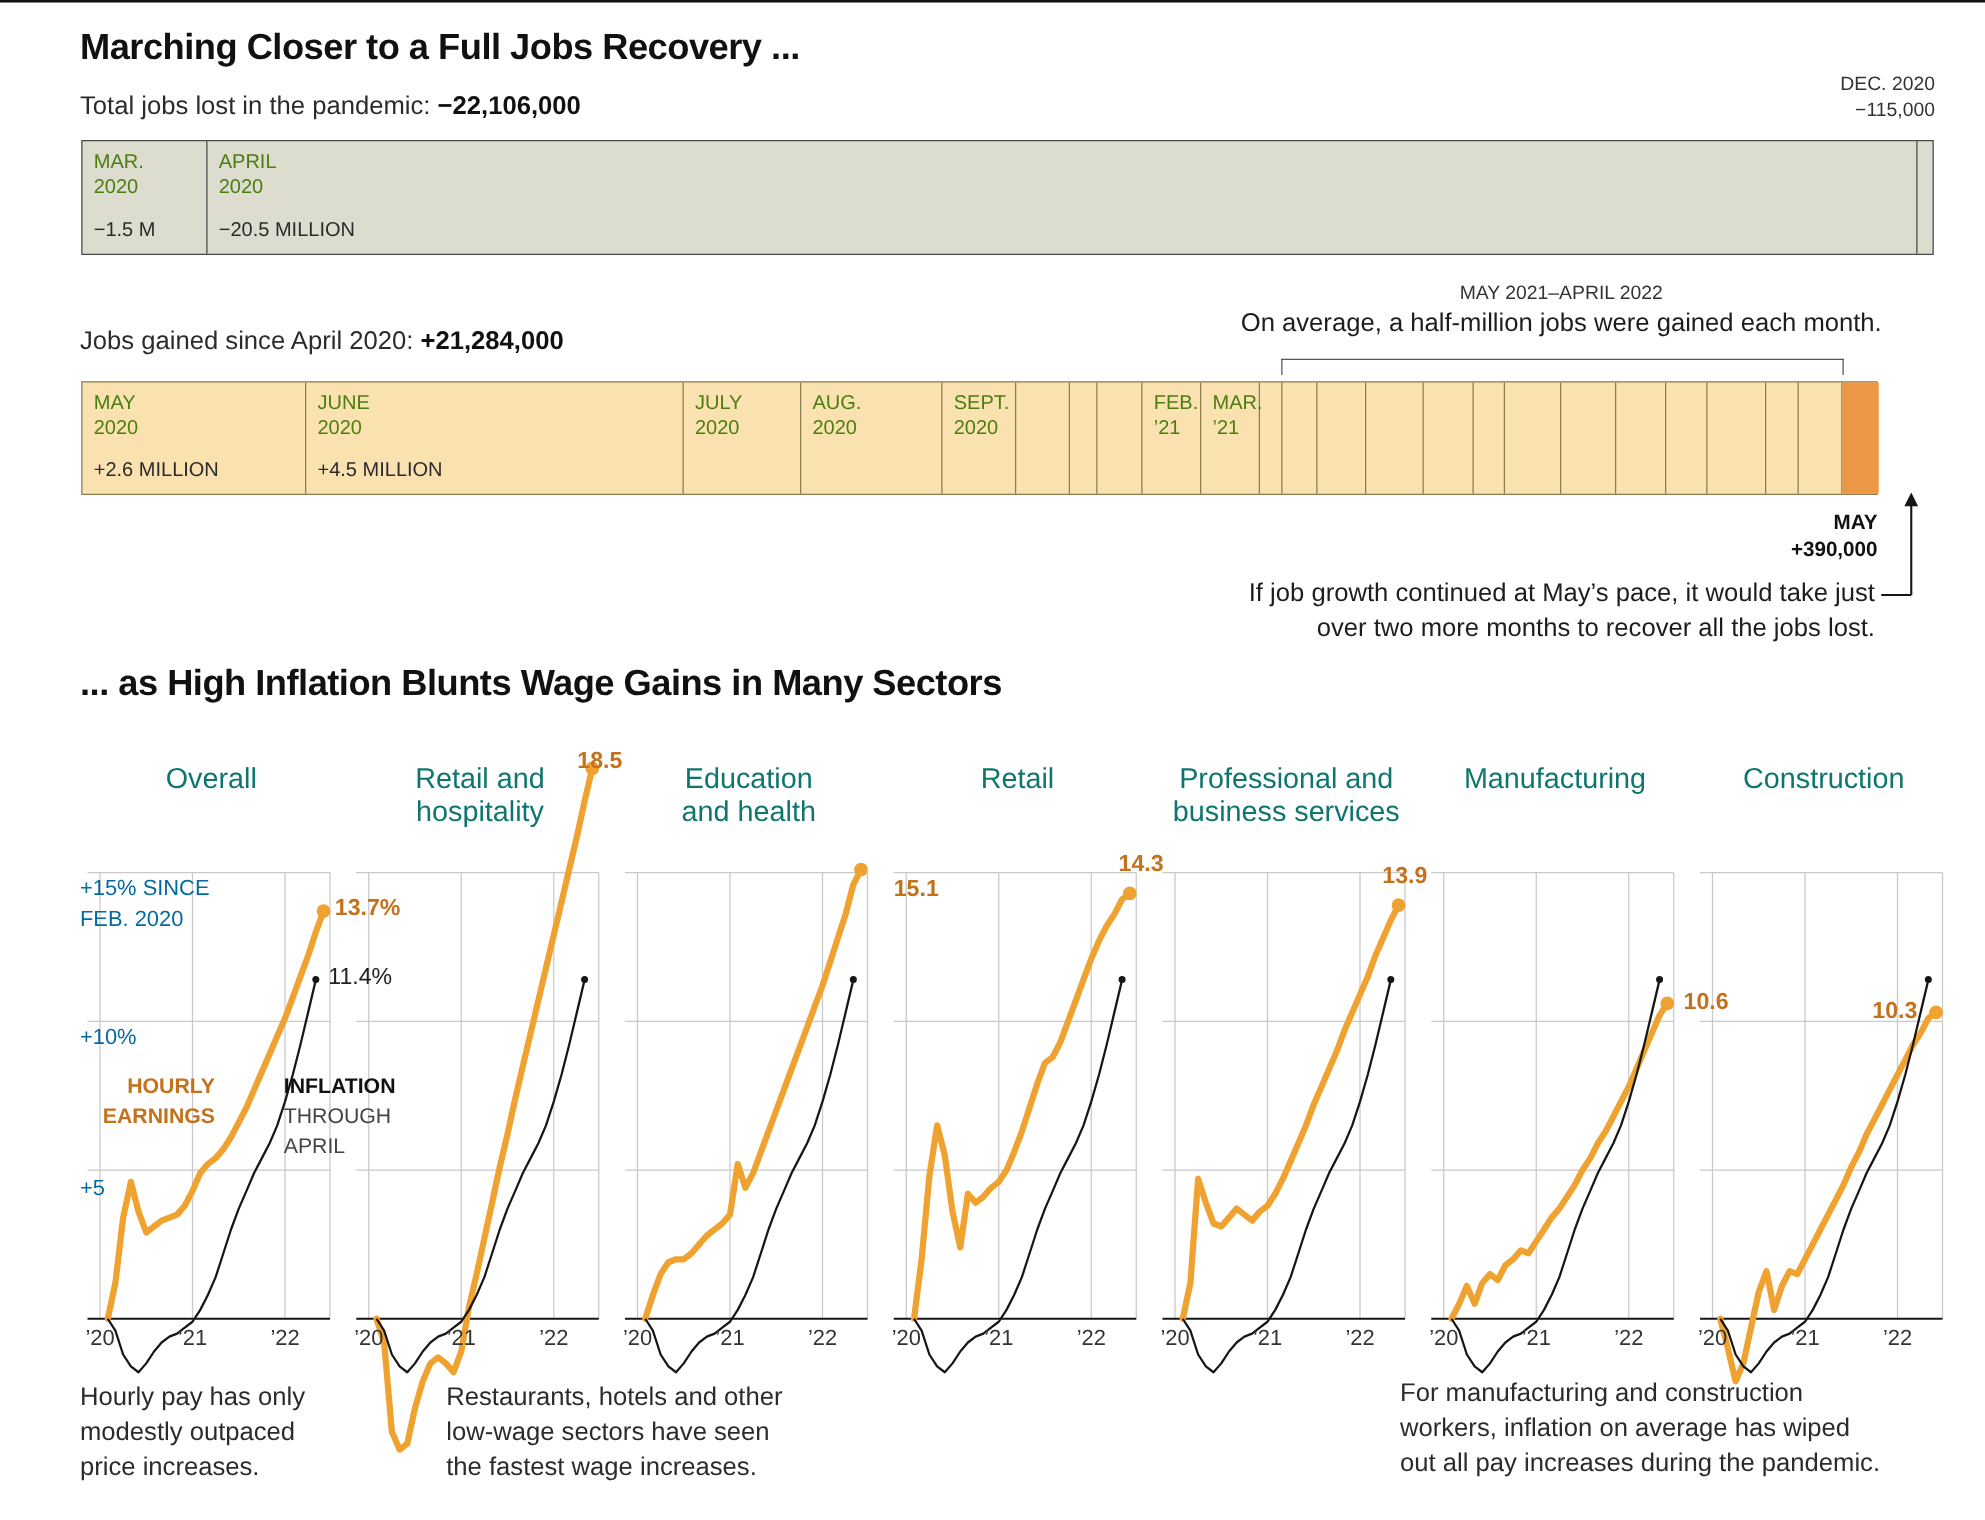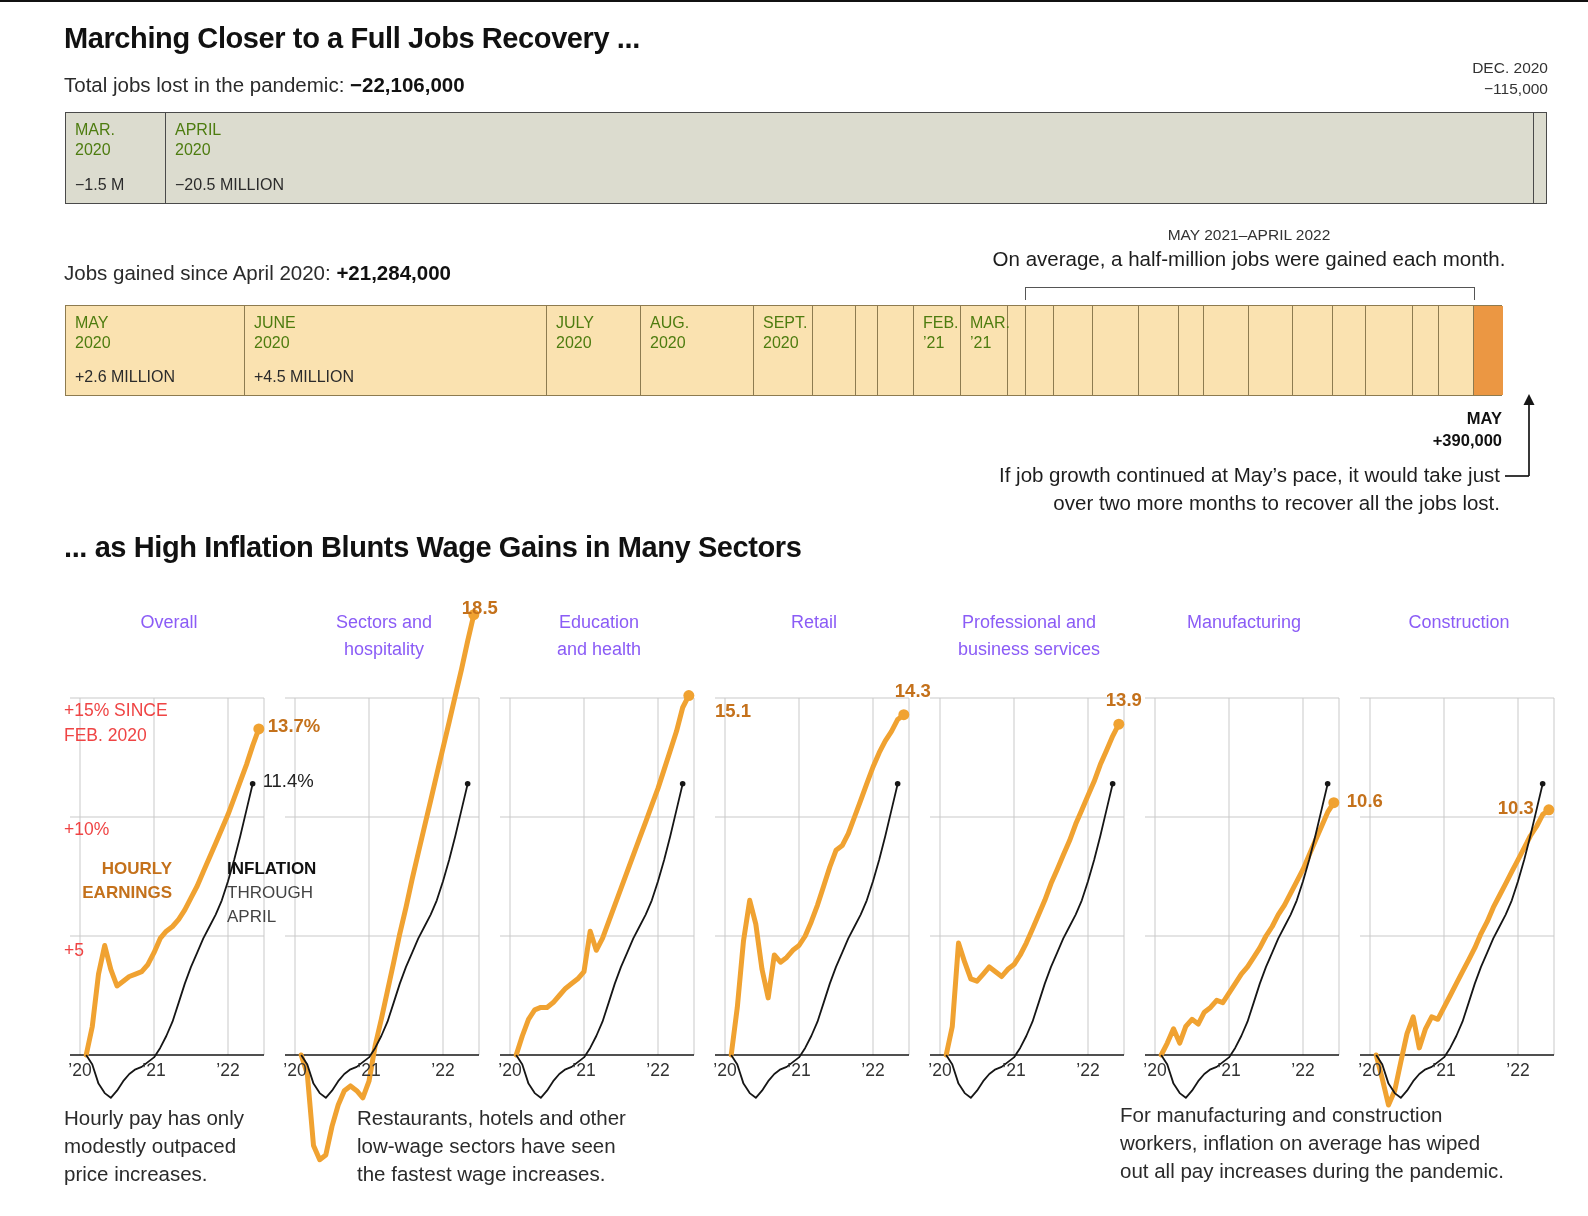"Overall" .panel-title { color: #8b5cf6 -> #0f766e; font-size: 18px -> 23px }
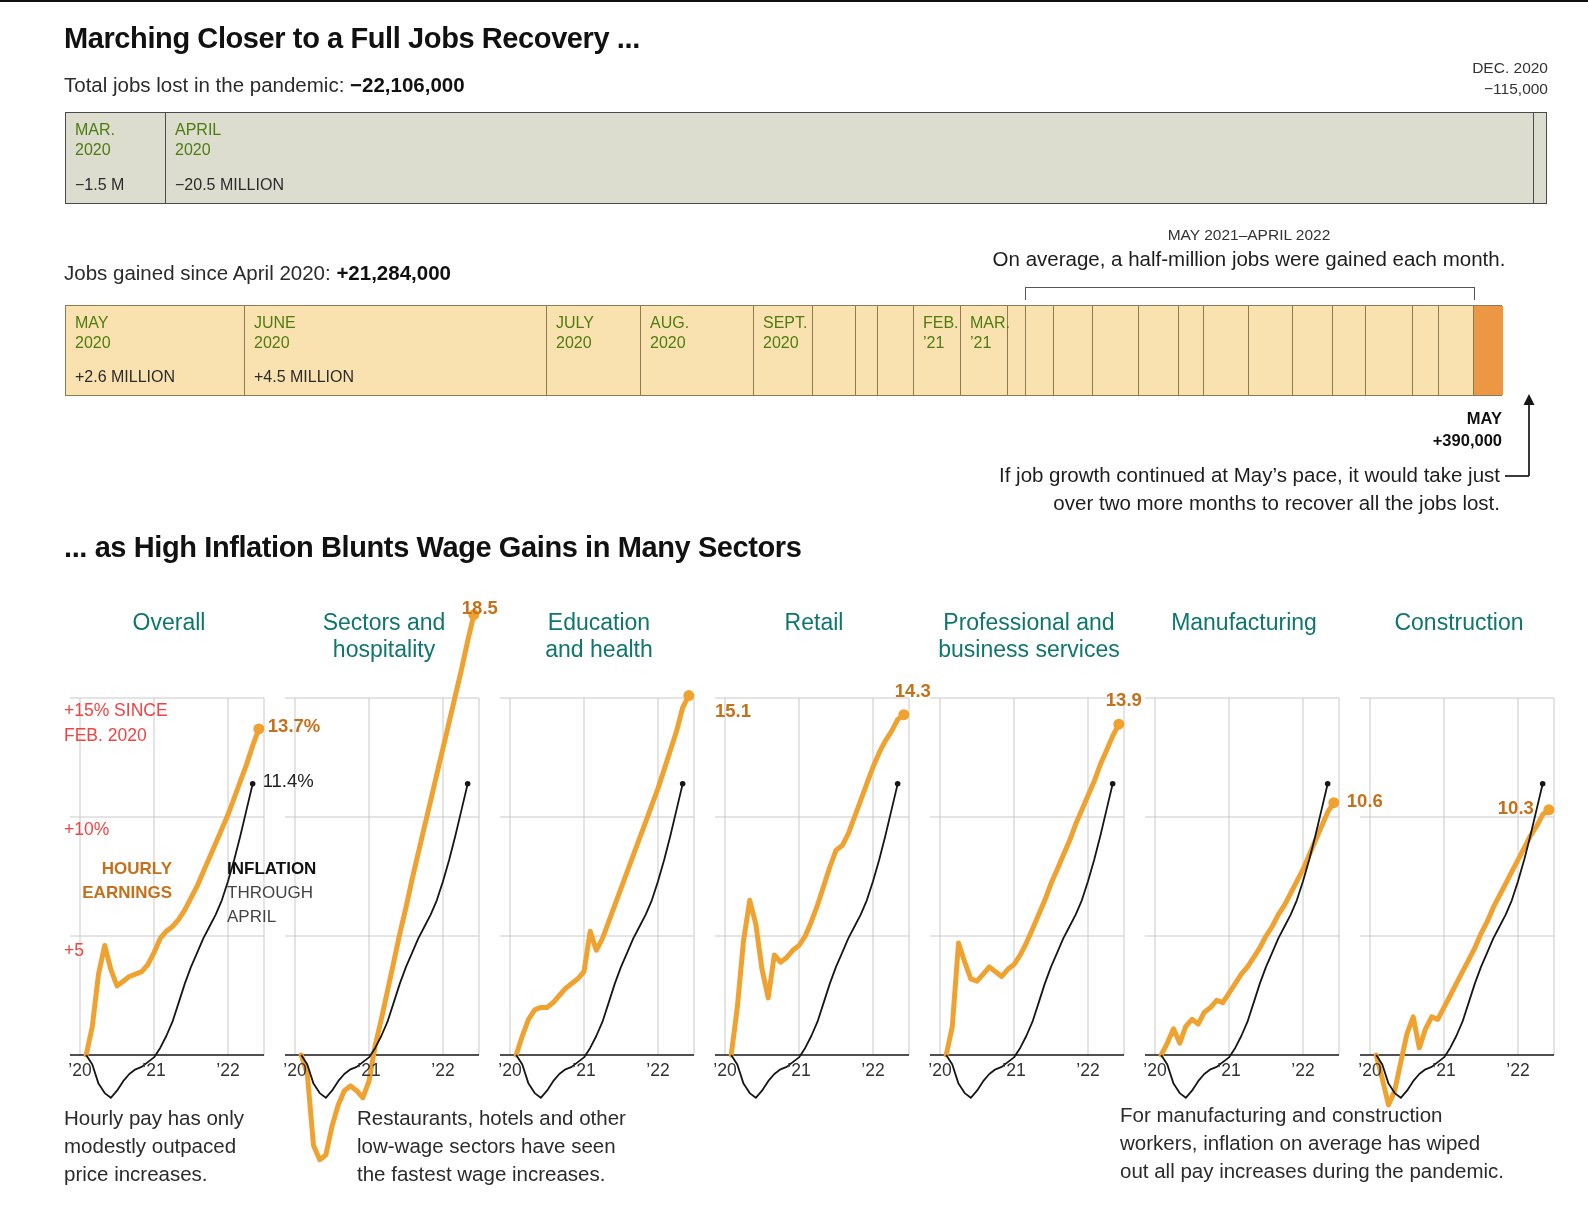"Sectors and" div { text: Sectors -> Retail }
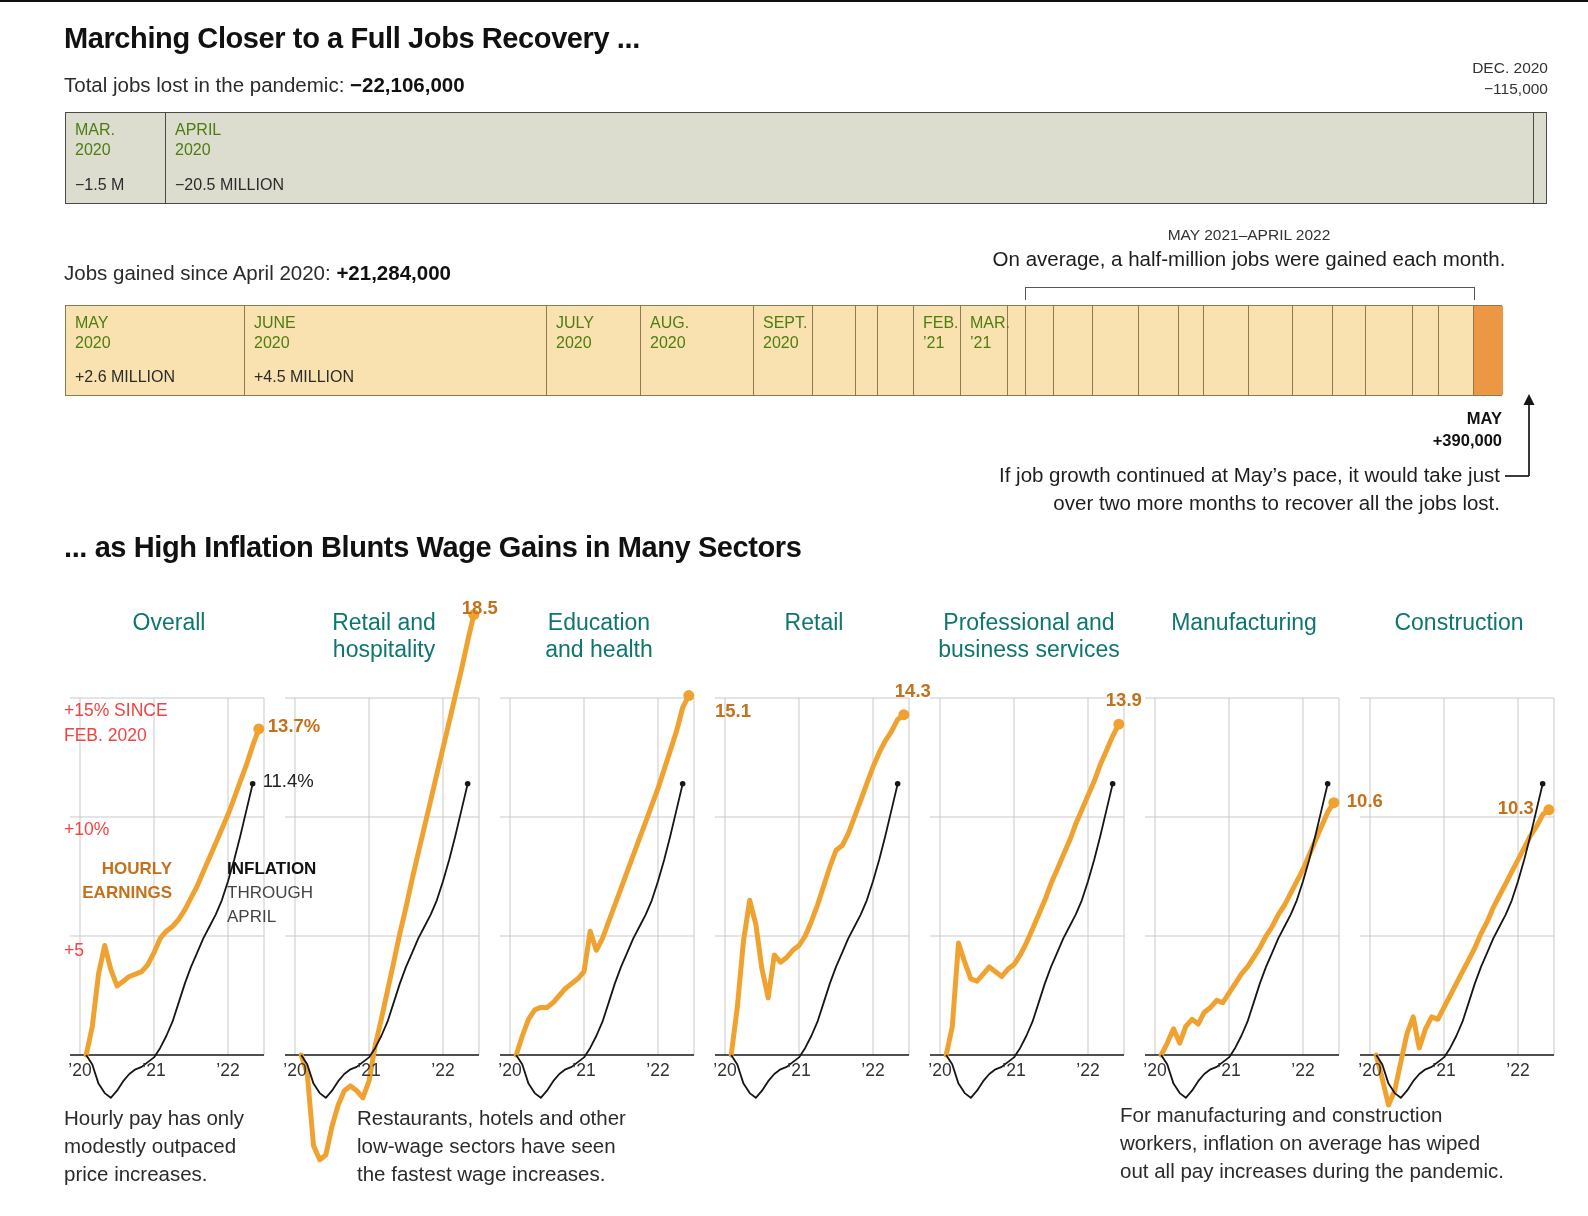"+15% SINCE" .ylab { color: #ef4444 -> #0369a1 }
